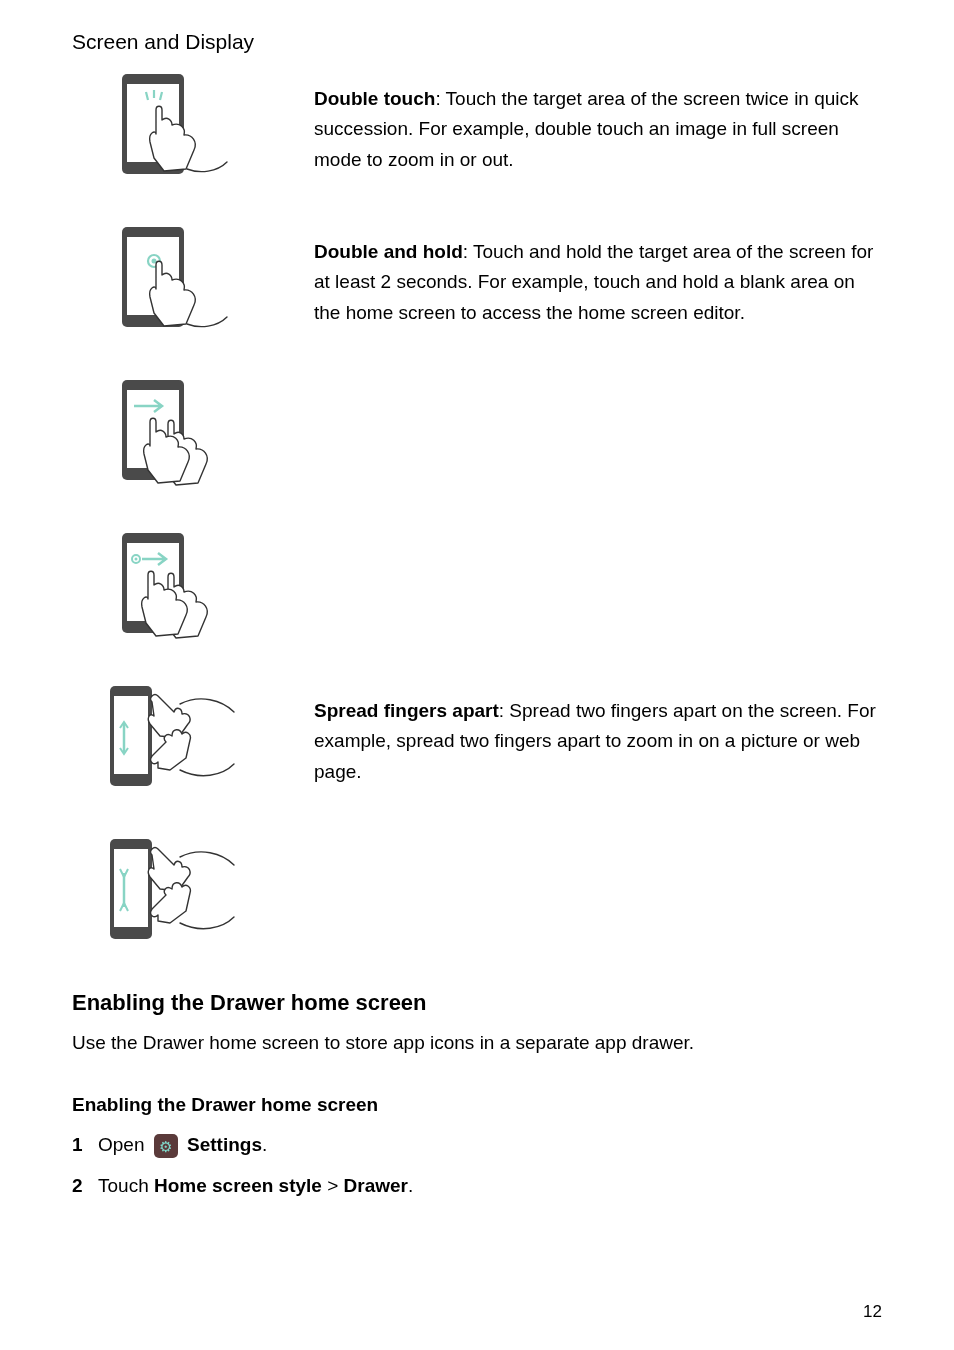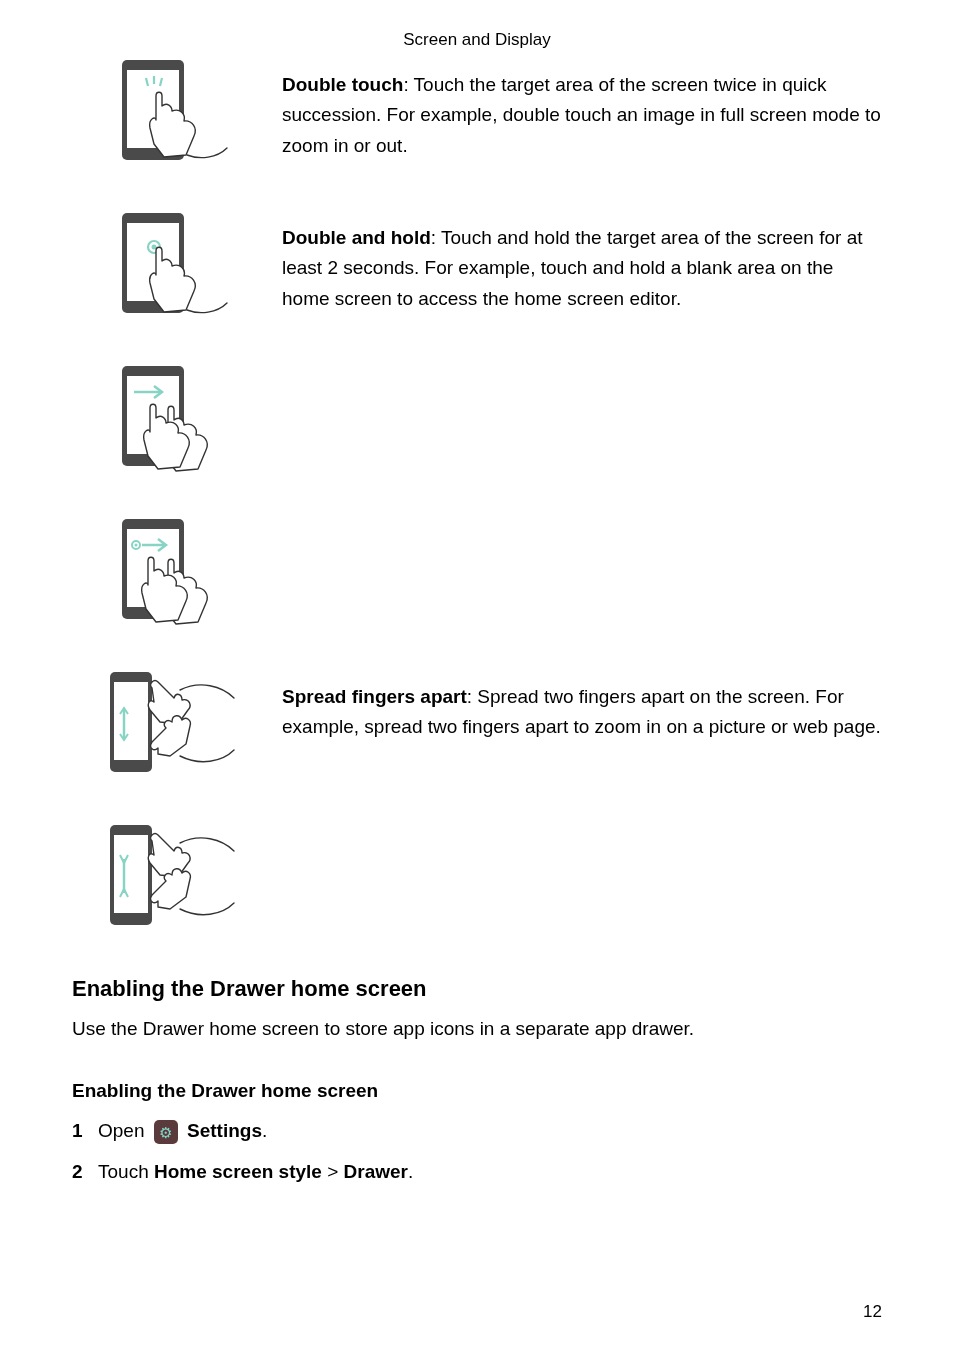"Screen and Display" .header-right { font-size: 17px -> 21px; margin-bottom: 8px -> 18px; text-align: center -> left }
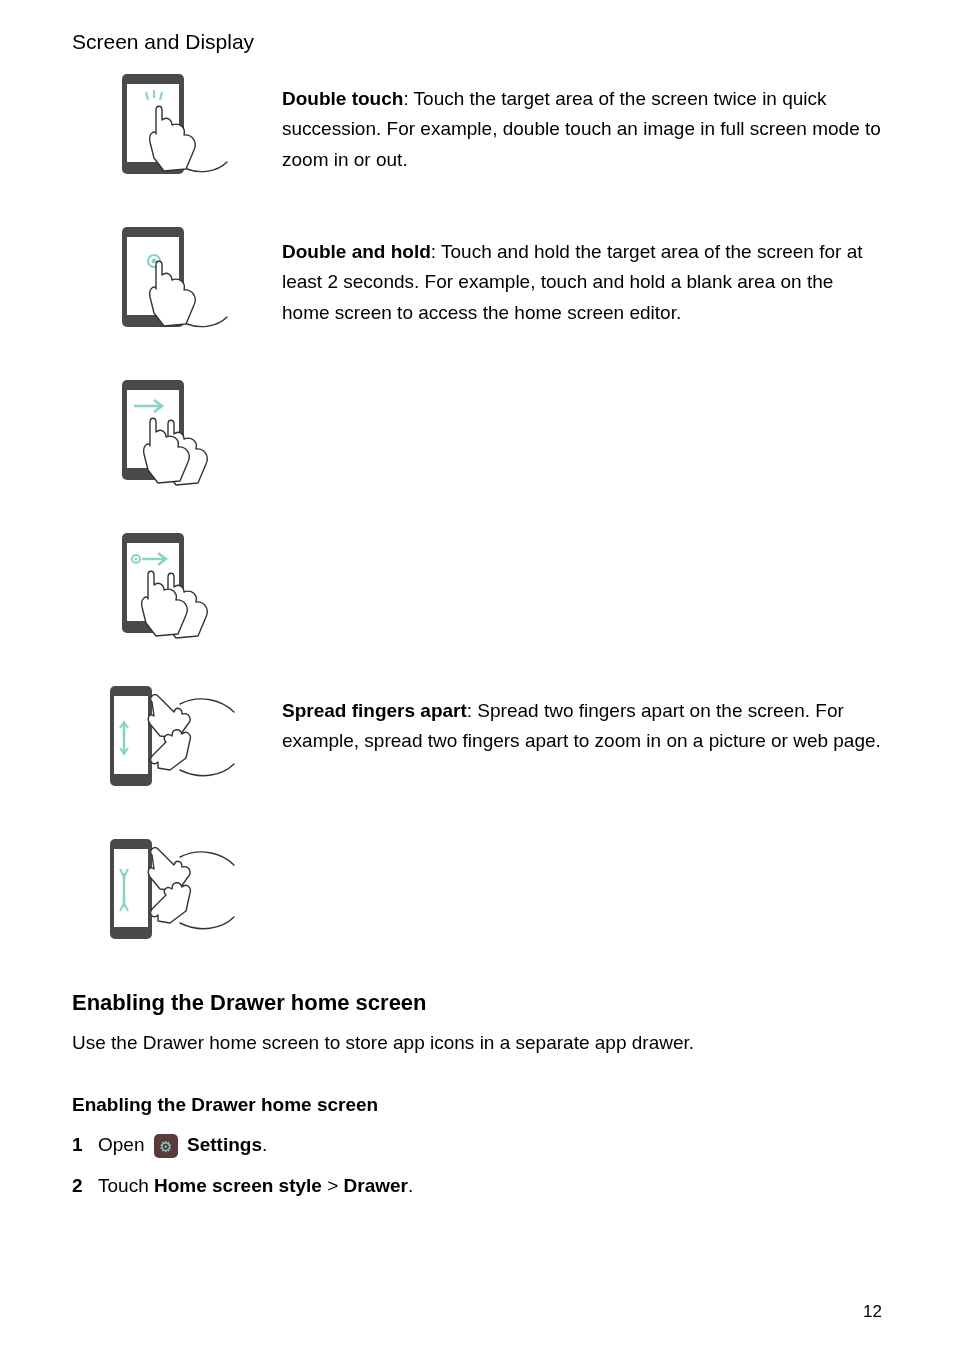"Double touch: Touch the target" .gesture-row { gap: none -> 32px }
